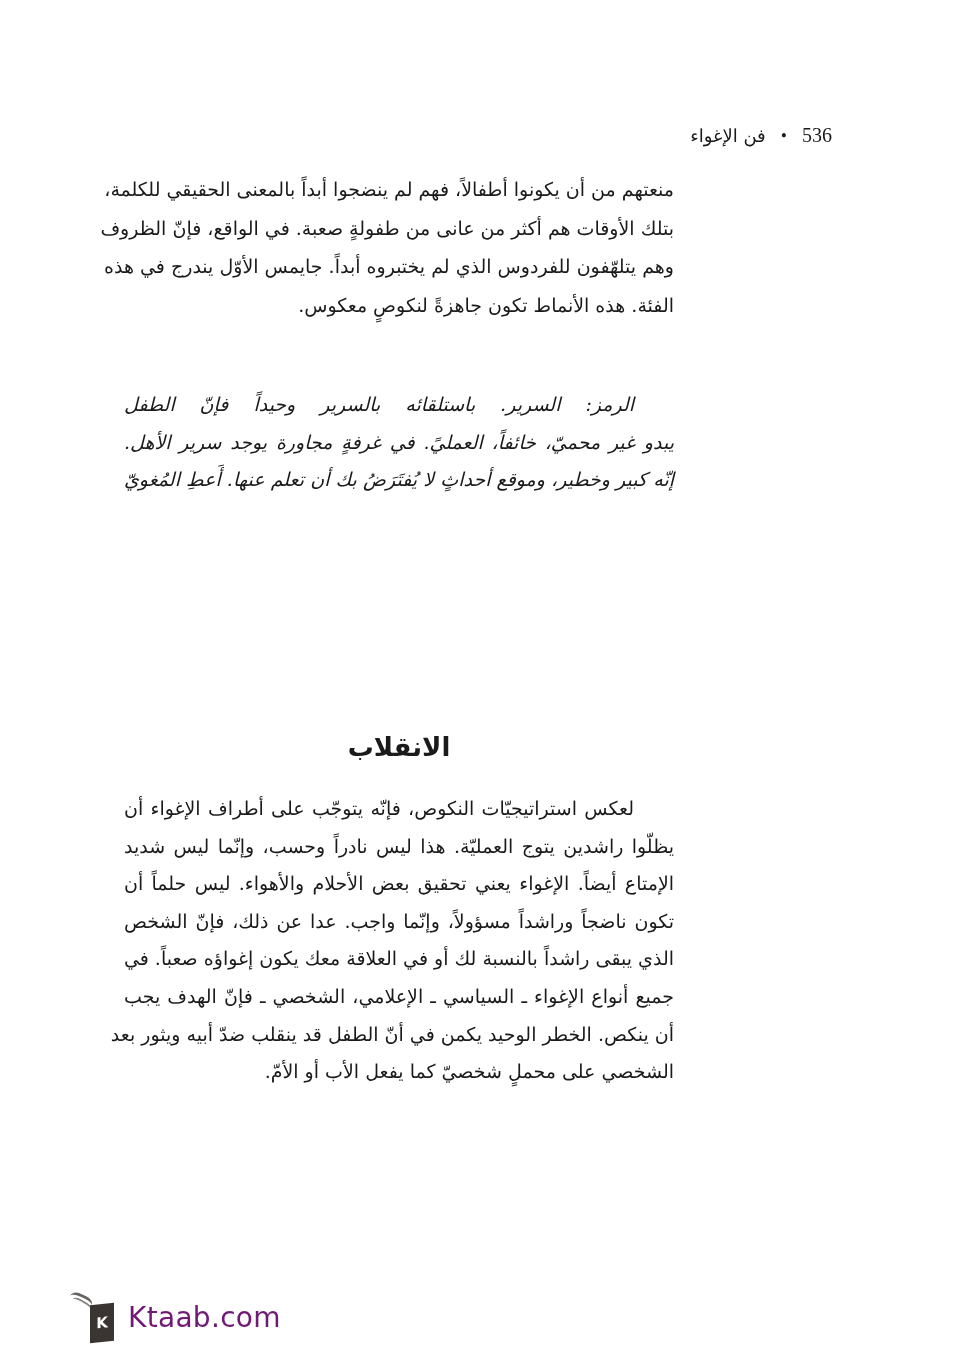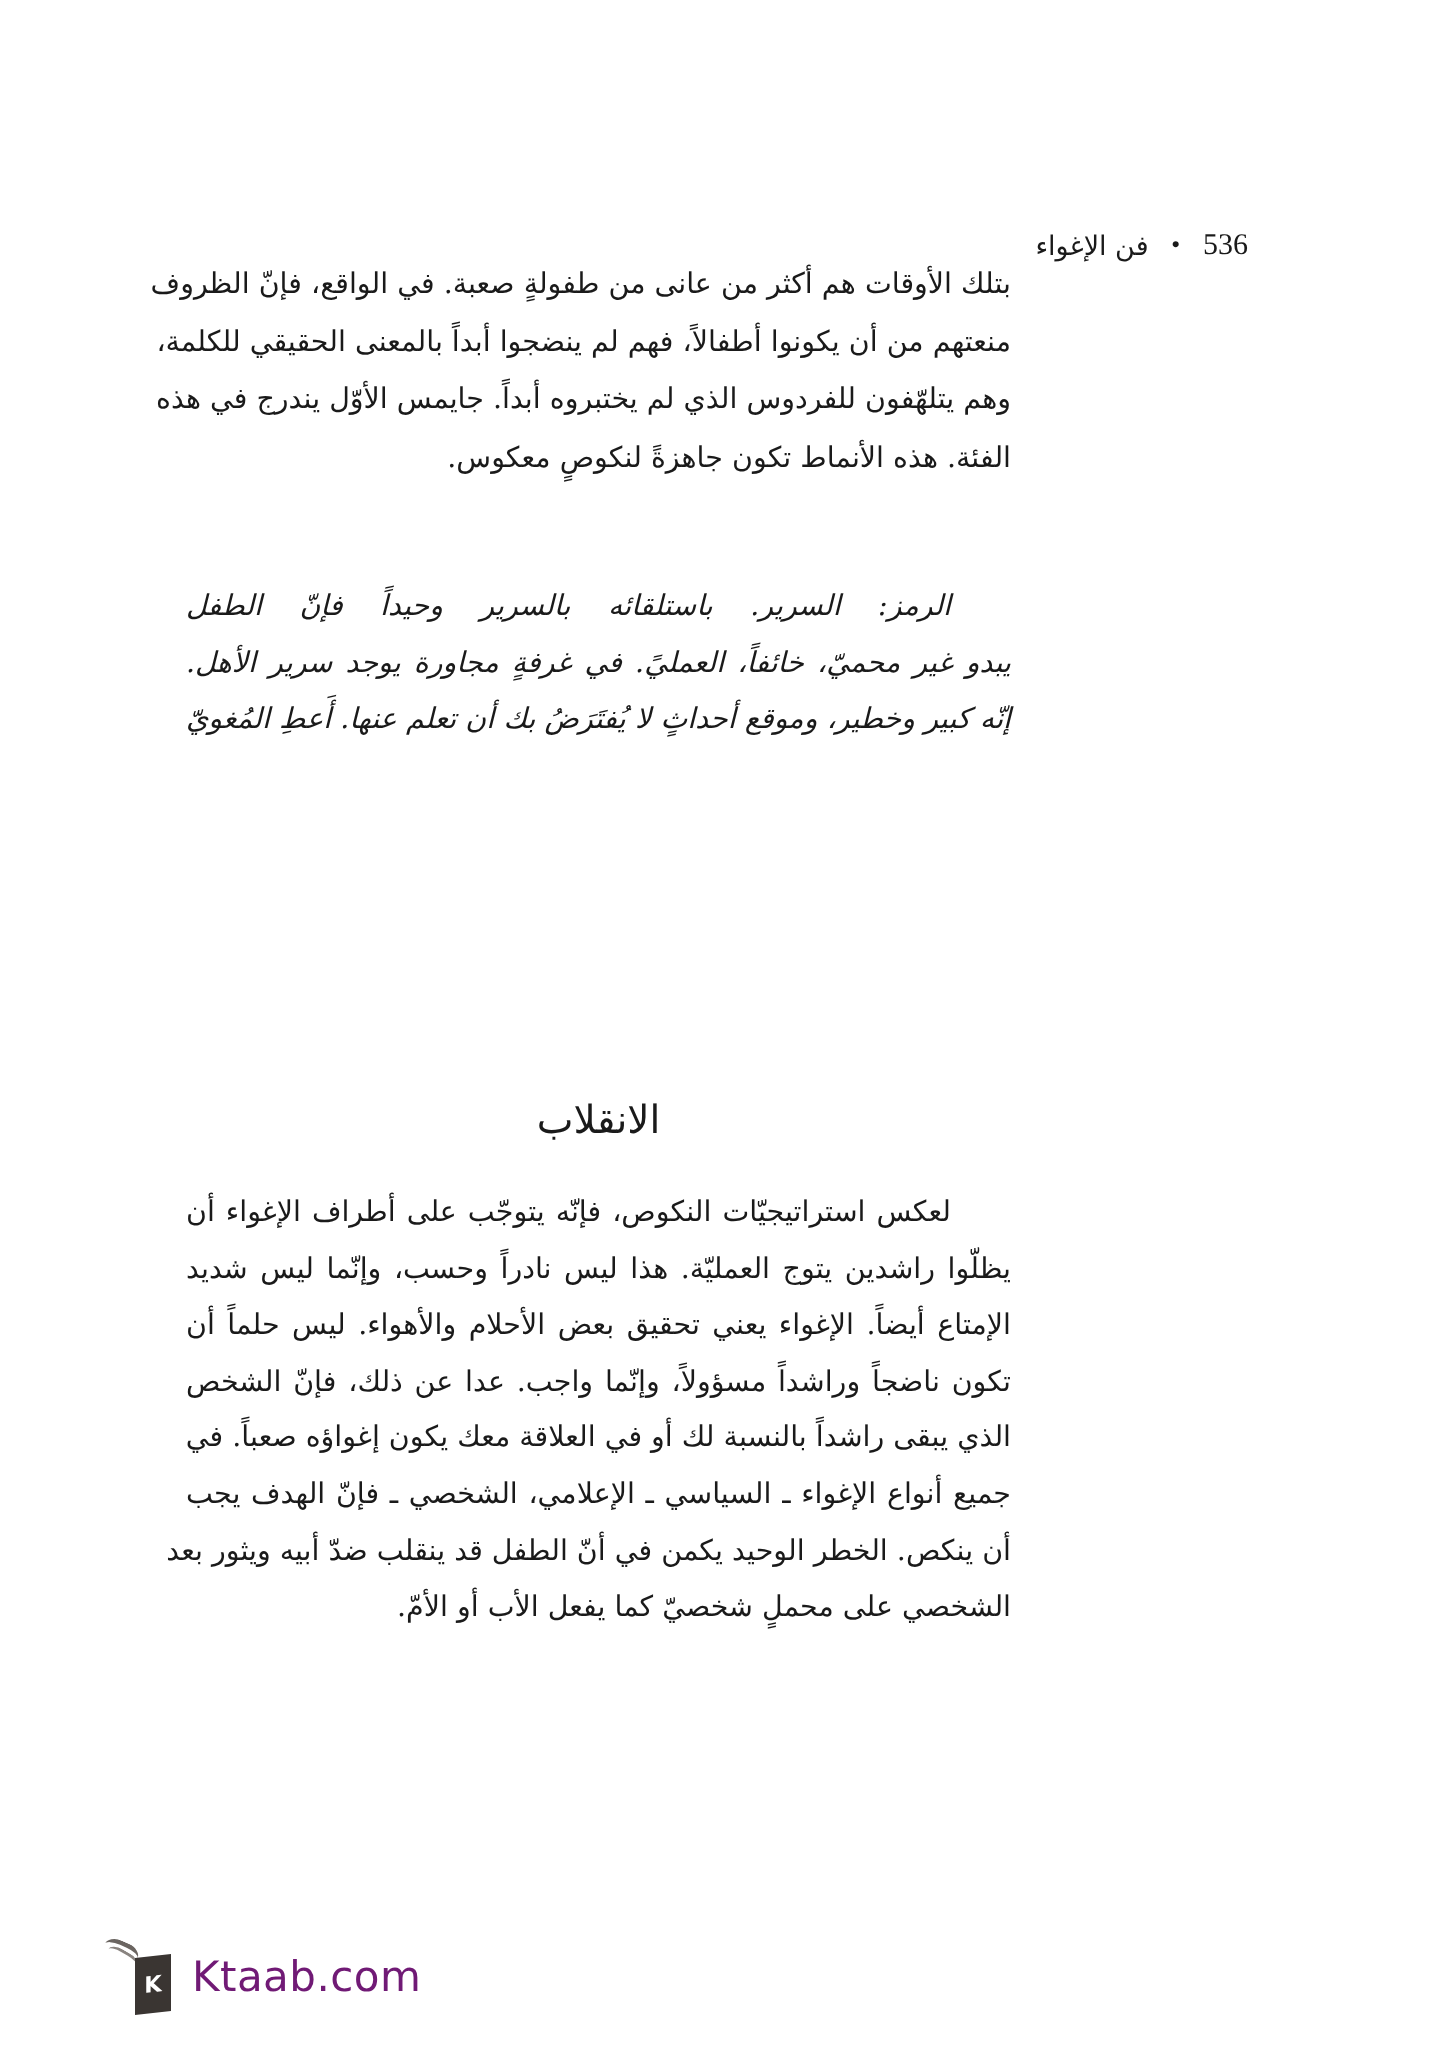"فن الإغواء" .page-header { top: 152px -> 124px }
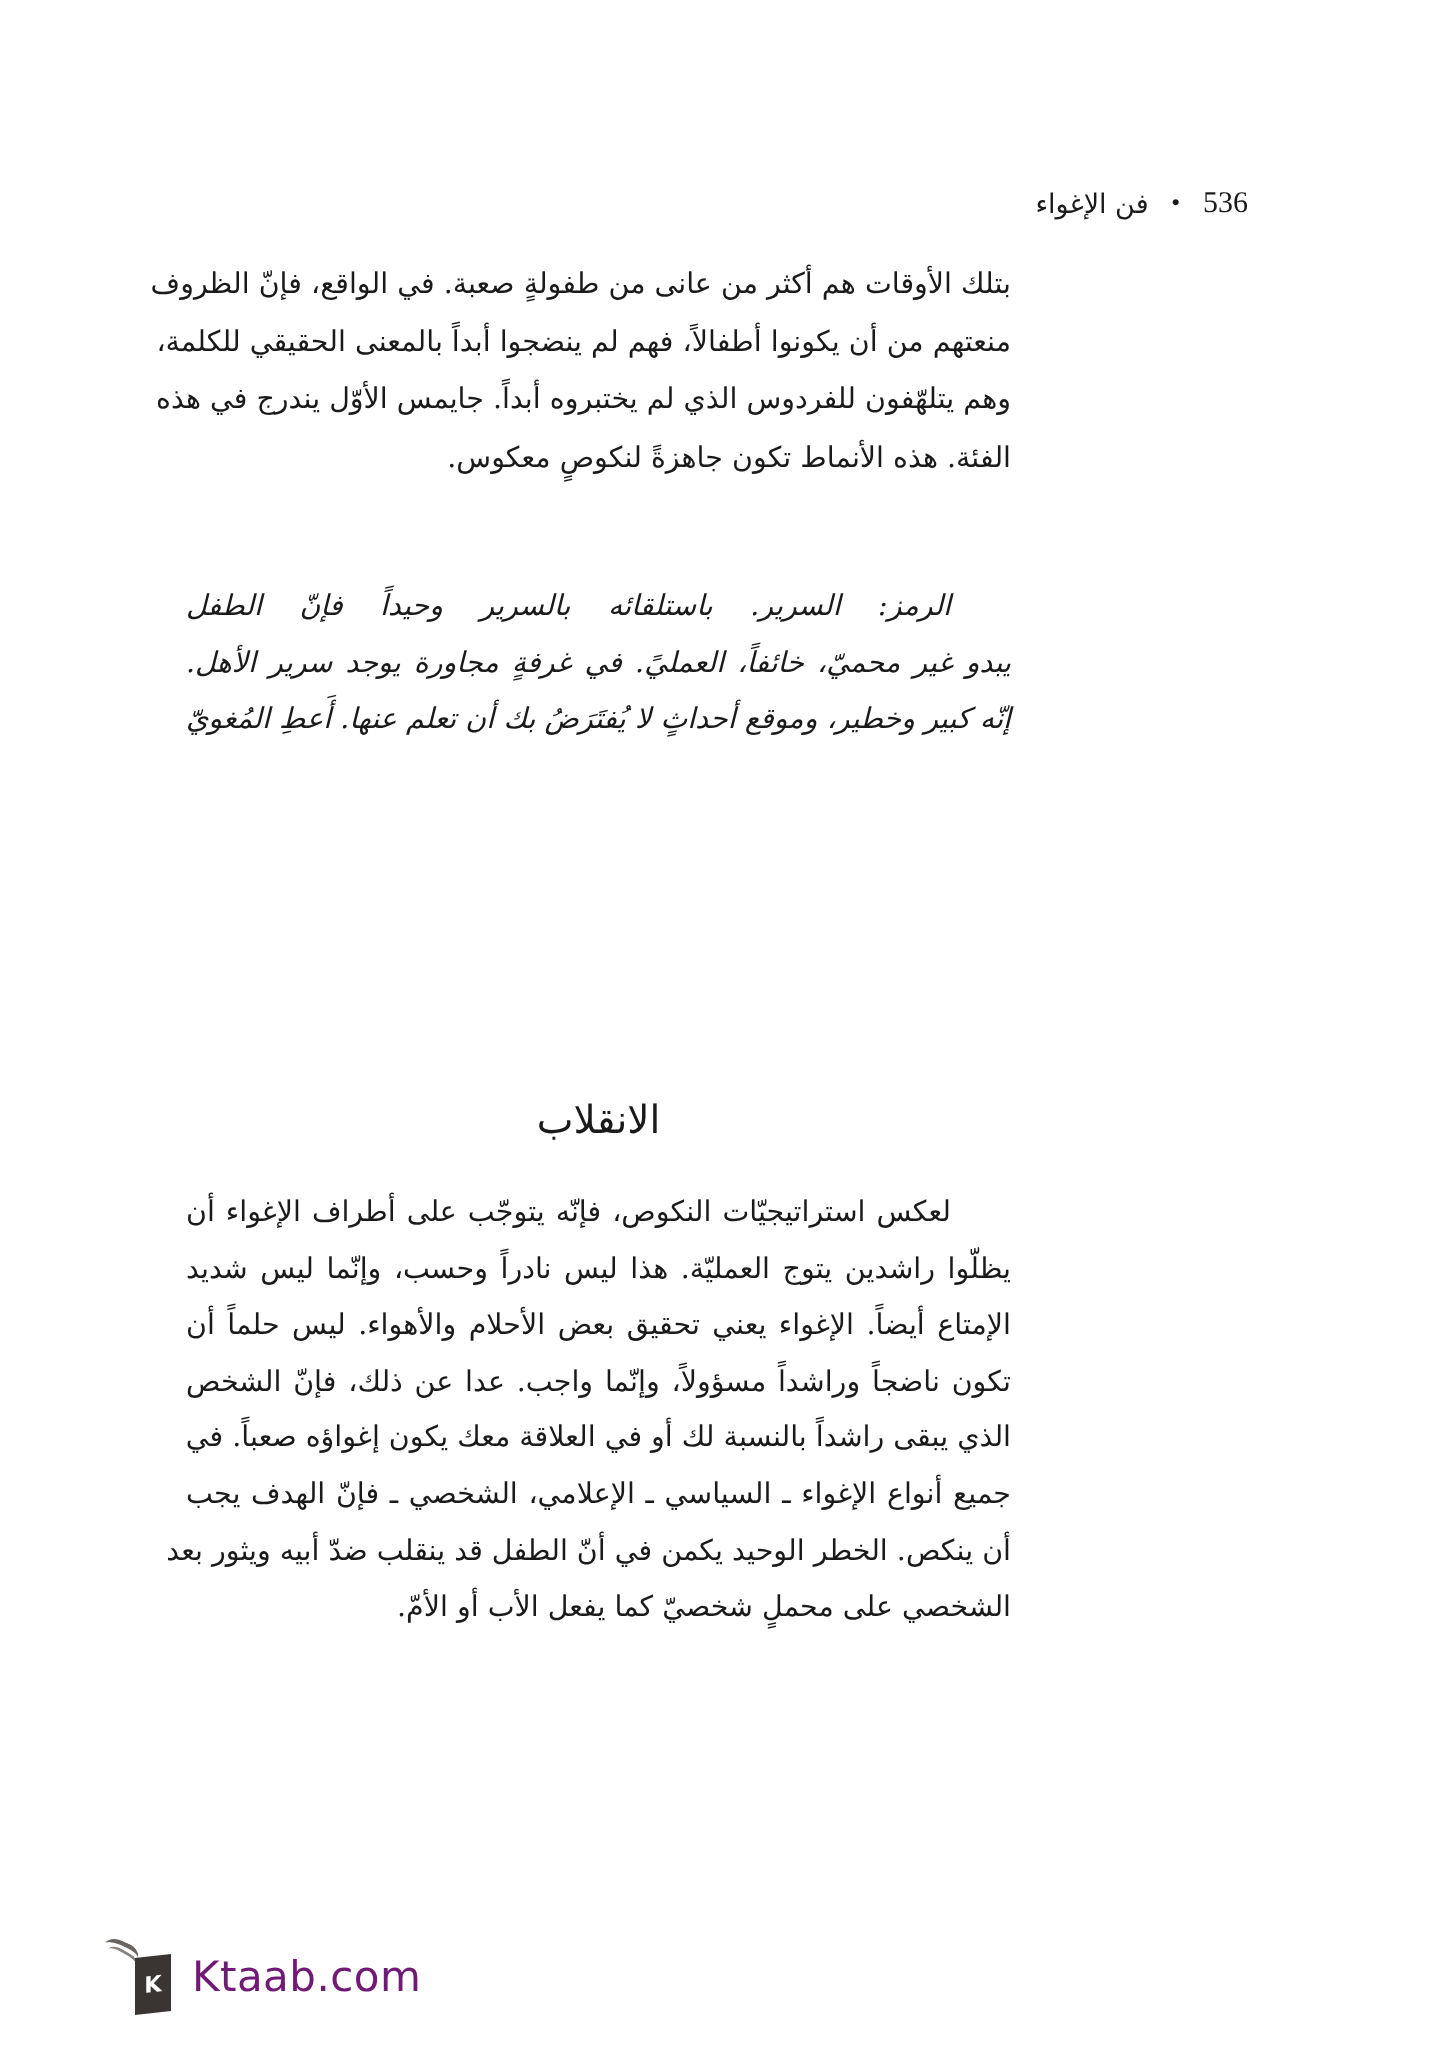"بتلك الأوقات هم أكثر من" span.line { order: before "منعتهم من أن يكونوا أطفالاً،" -> after "منعتهم من أن يكونوا أطفالاً،" }
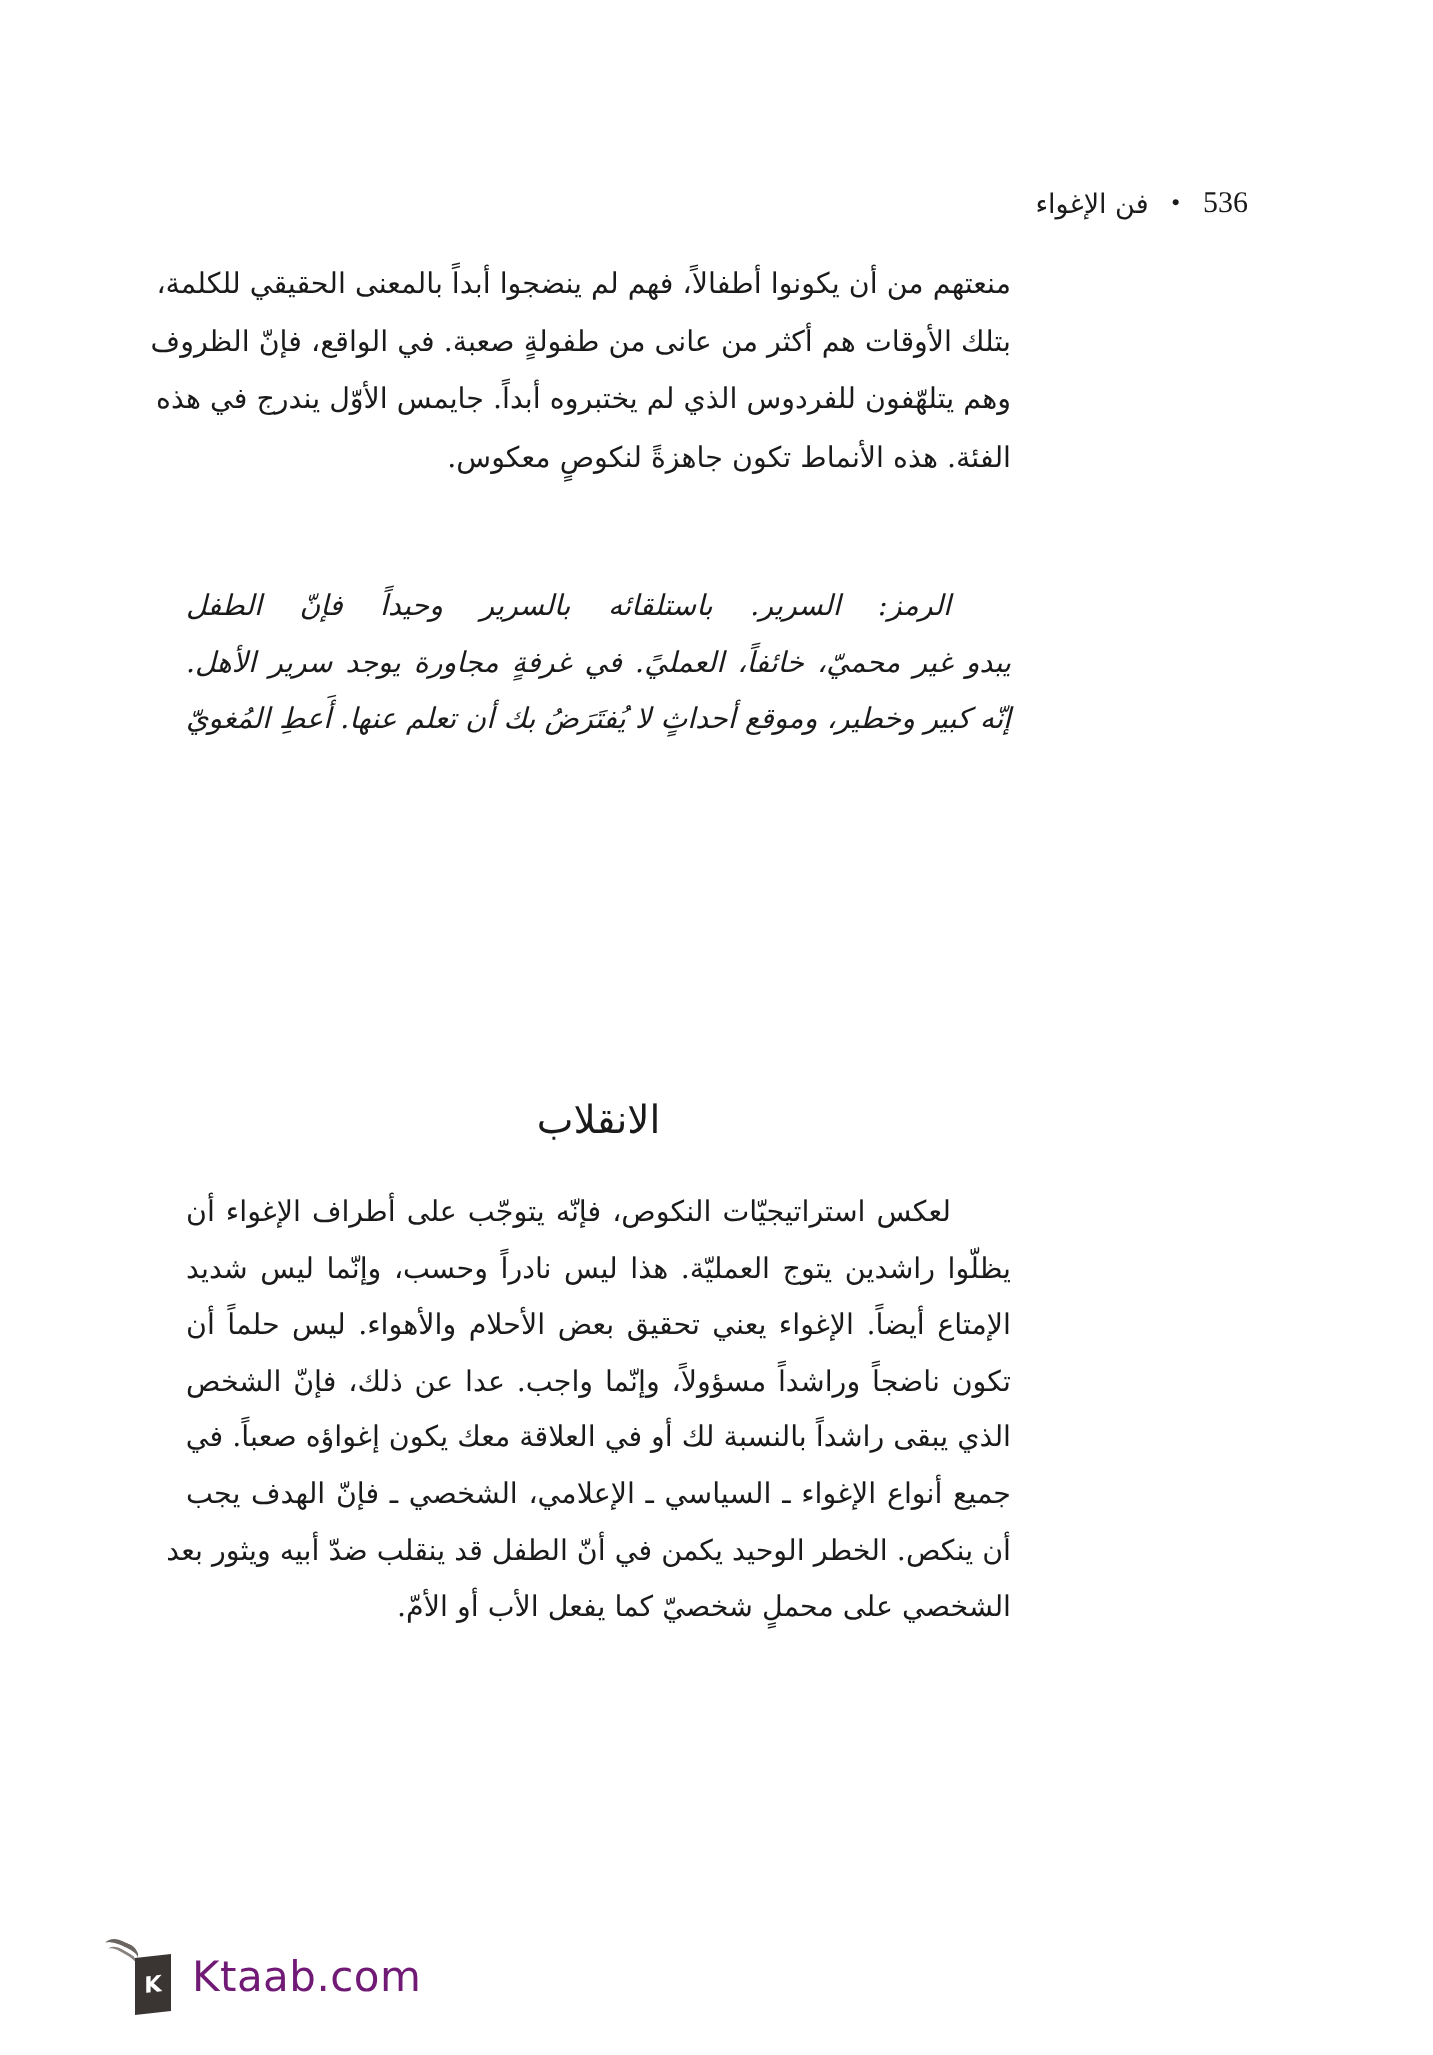"الانقلاب" .section-title { font-weight: normal -> bold }
